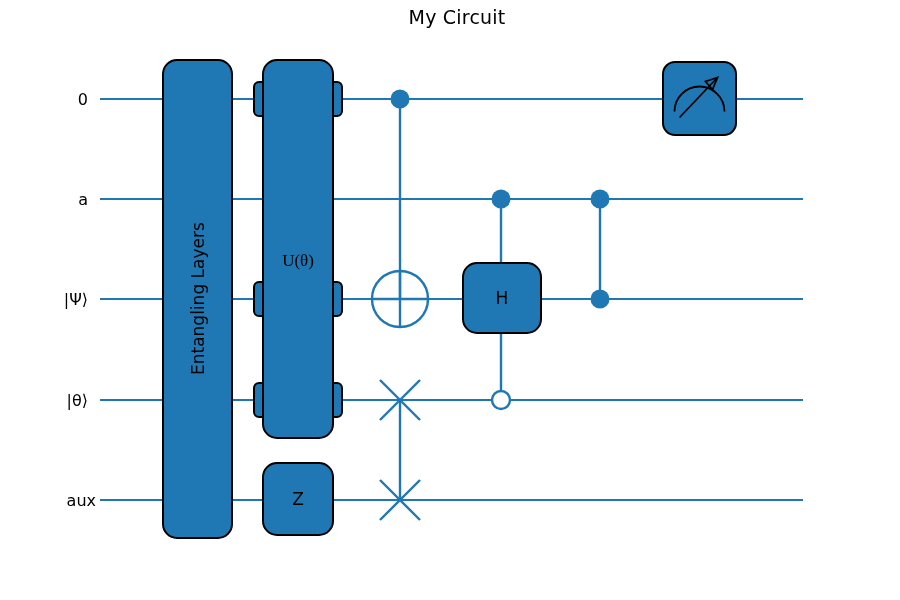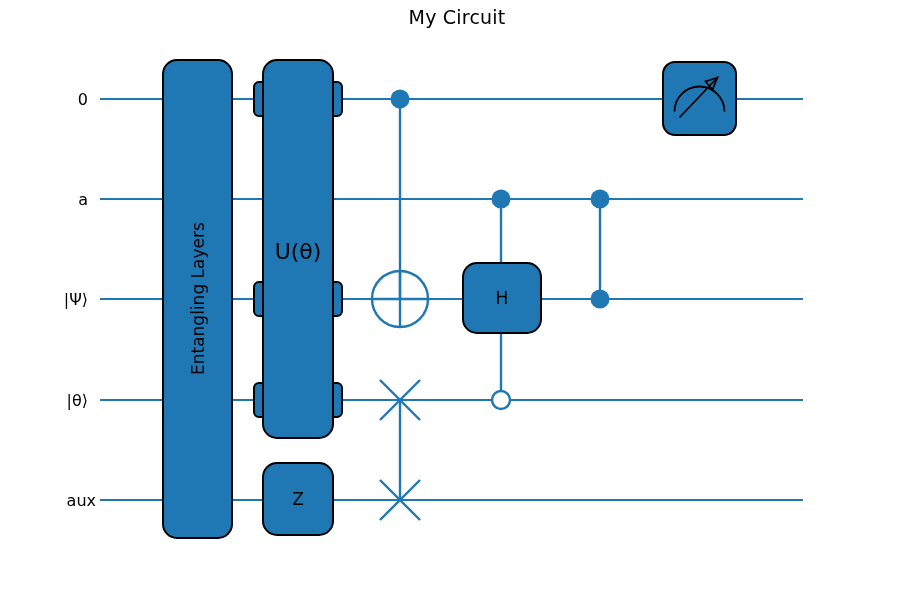"U(θ)" div.gate-label { font-family: none -> Liberation Serif, serif; font-size: 22px -> 17px; top: 91px -> 101px }
